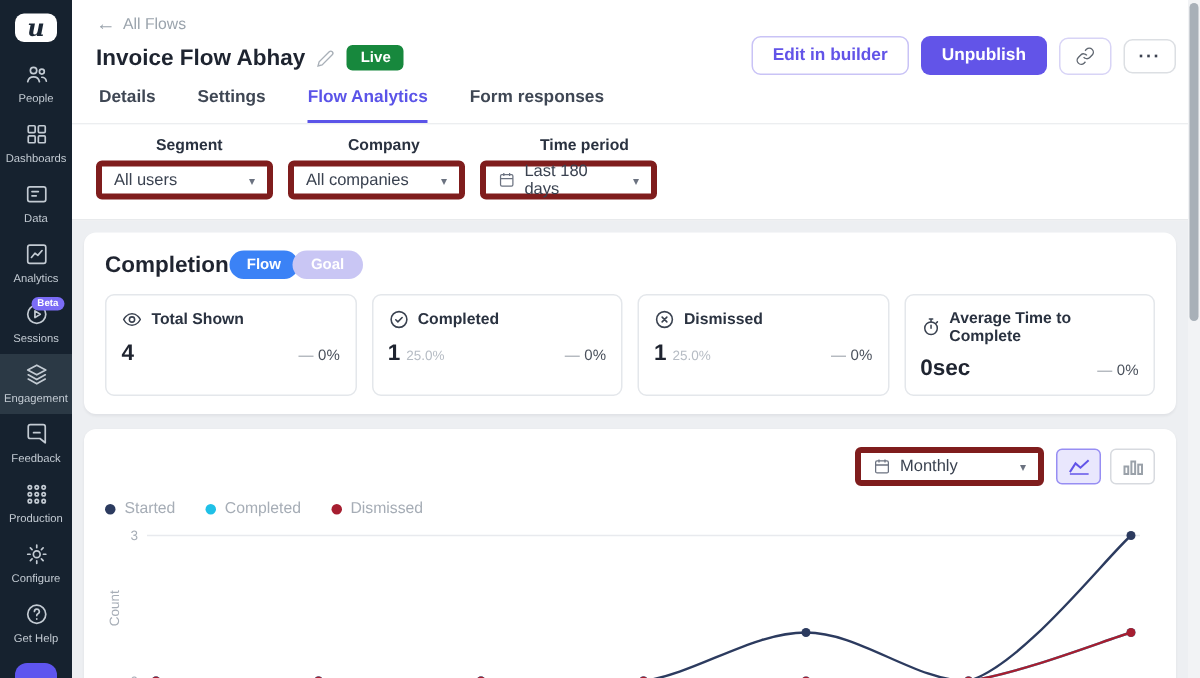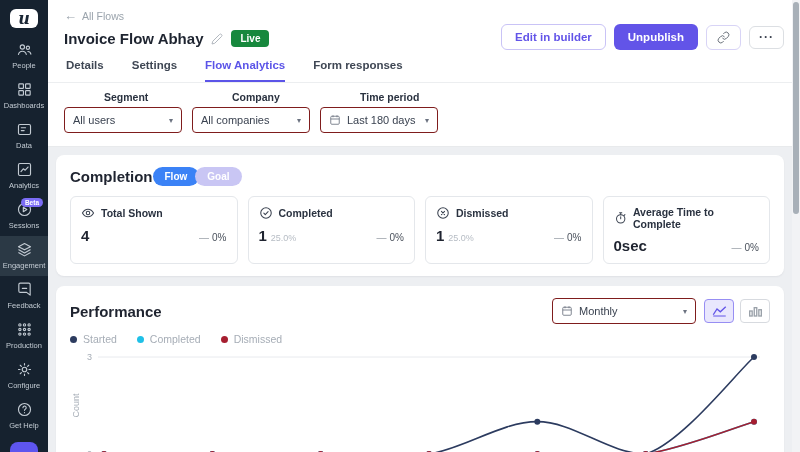"All users" .select { border: 1px solid #7f1d1d -> 4px solid #7f1d1d }
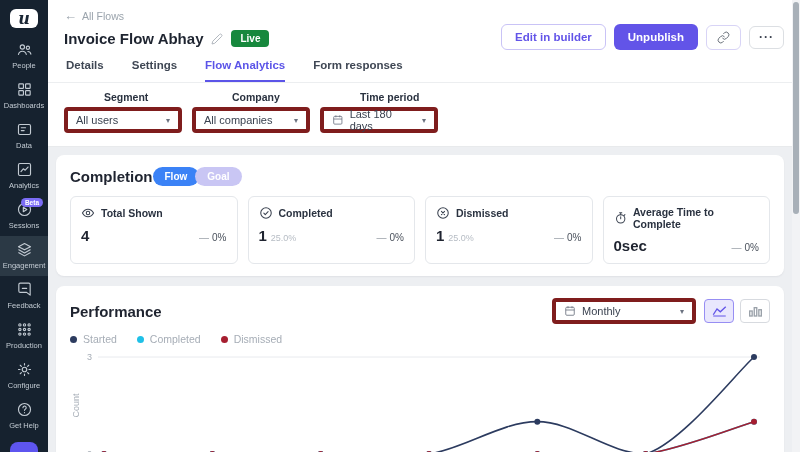"Performance" span.card-title { html: <span>Performance</span> -> none }
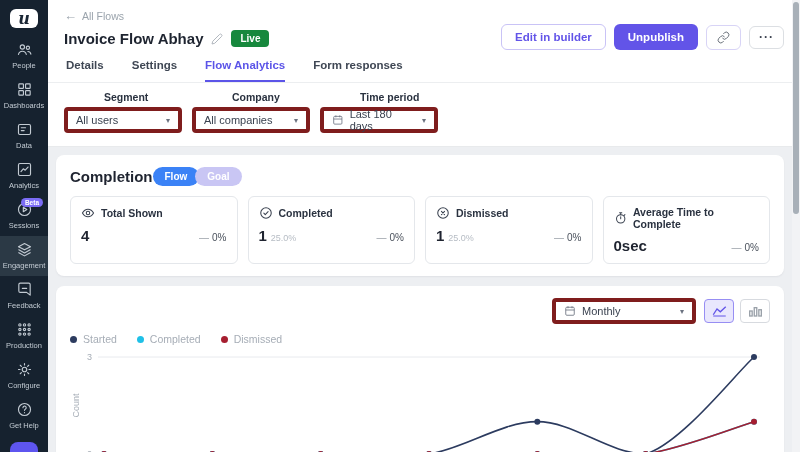"Monthly" div.select { width: 144px -> 126px }
